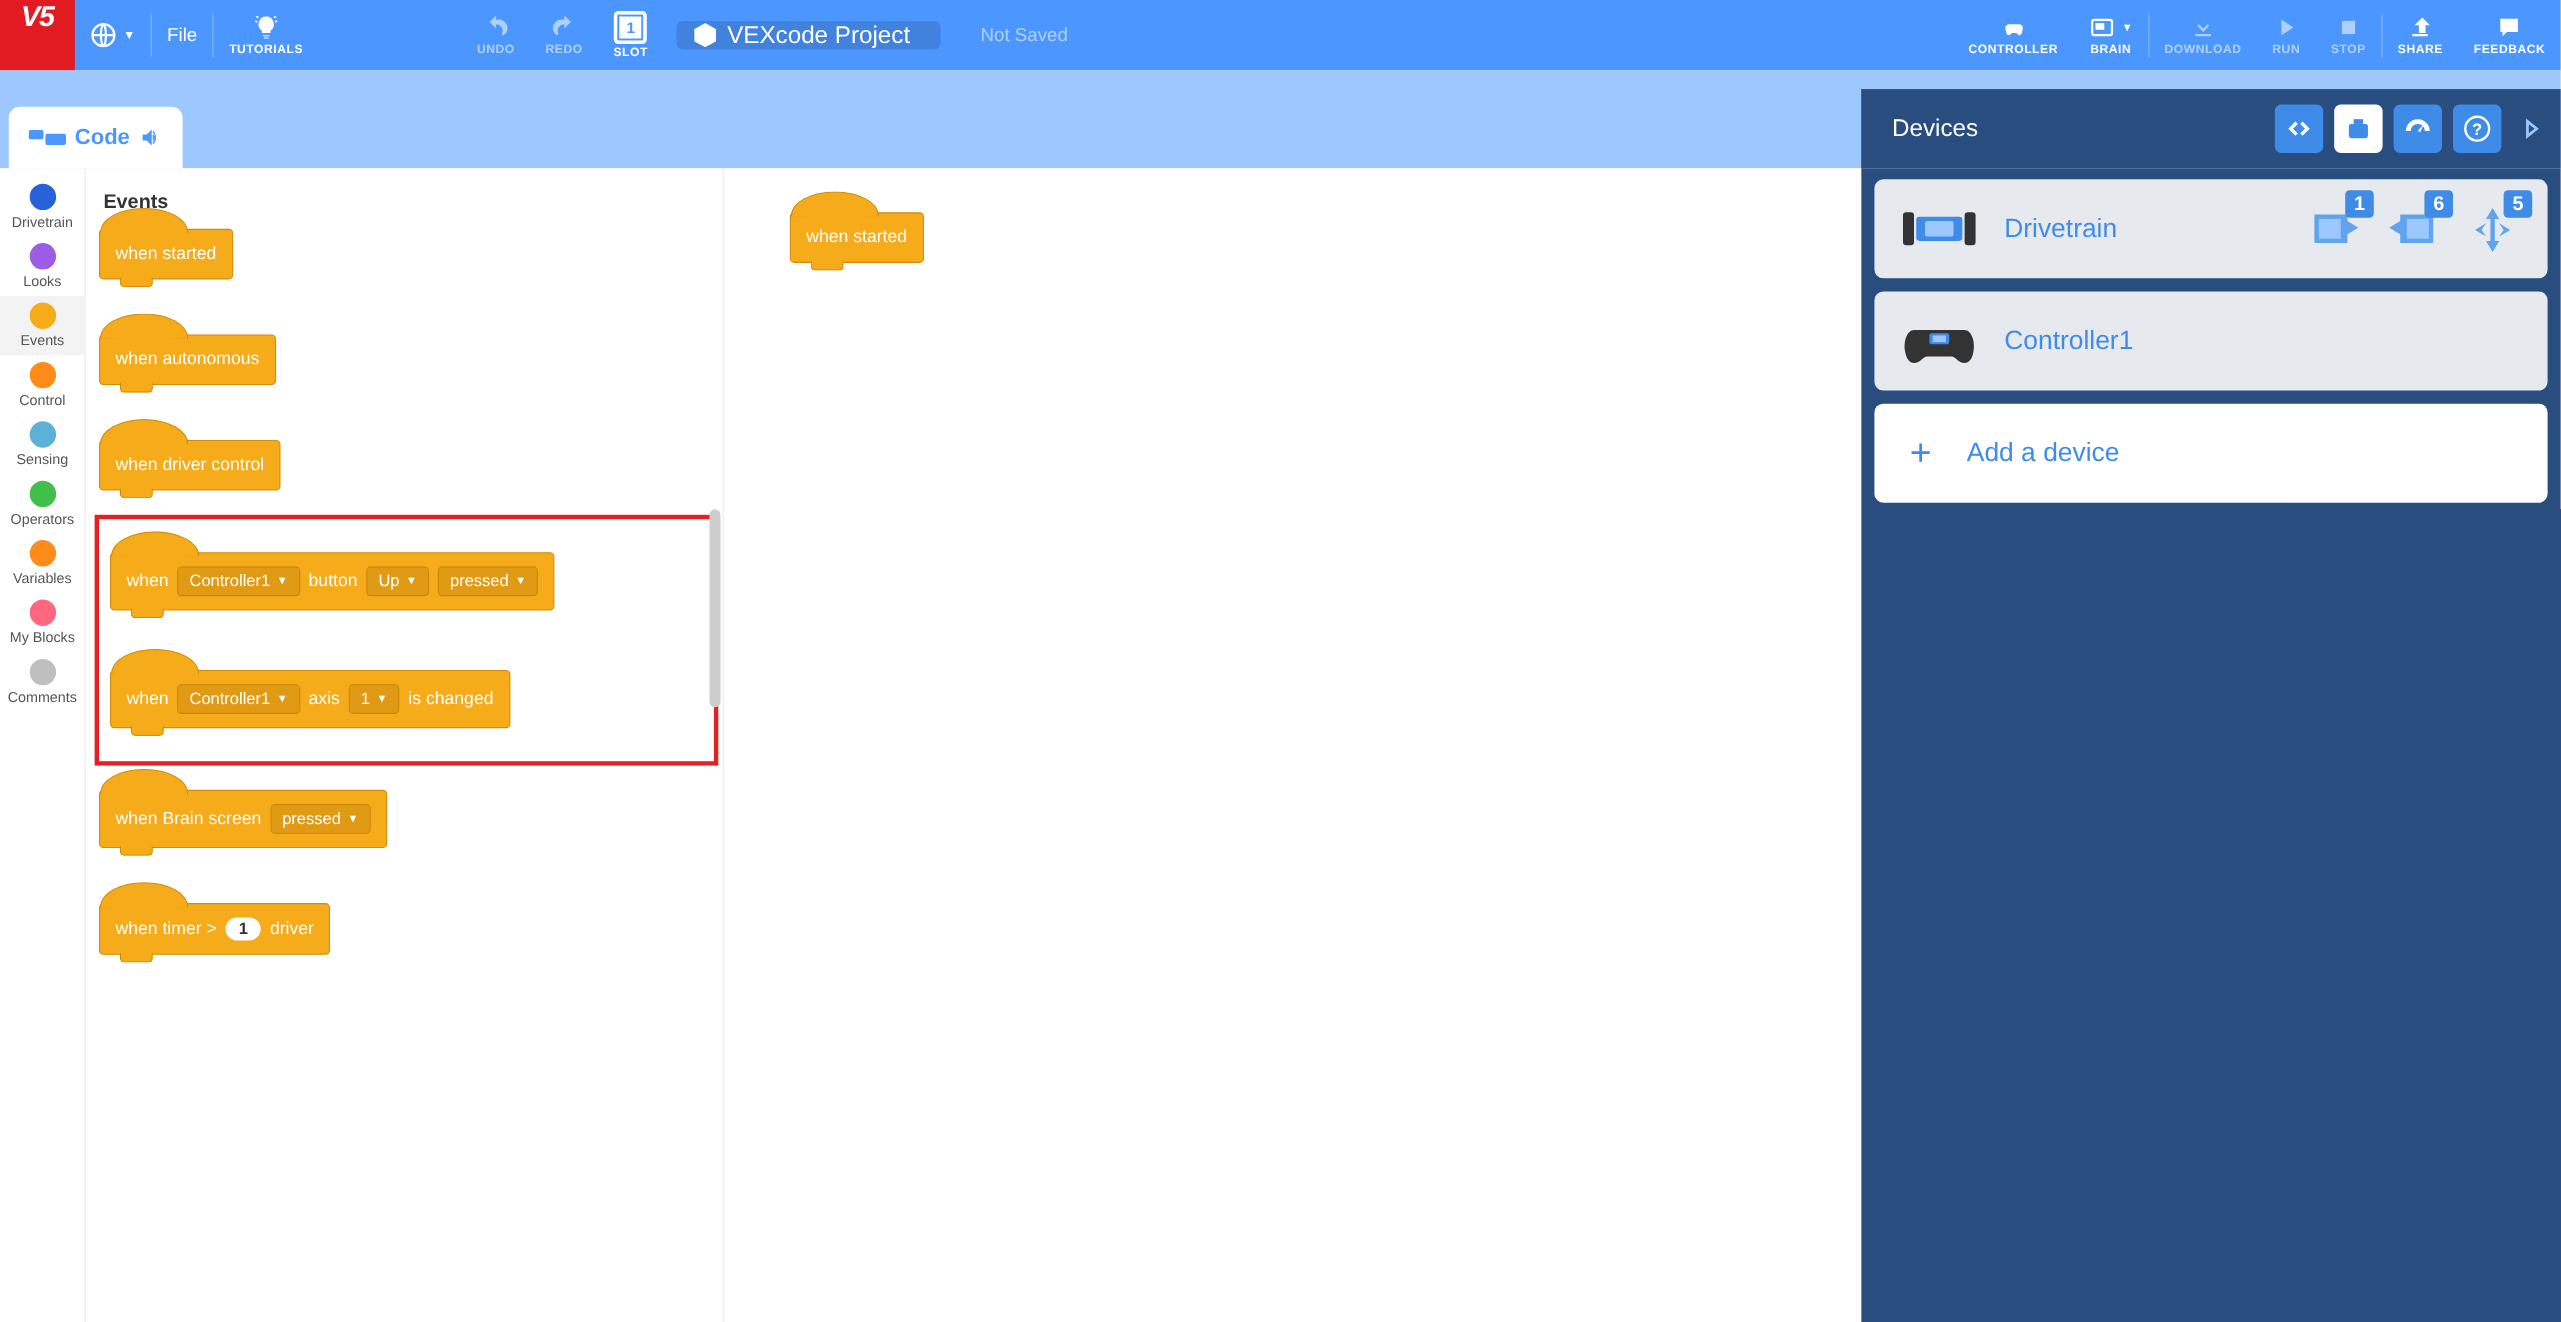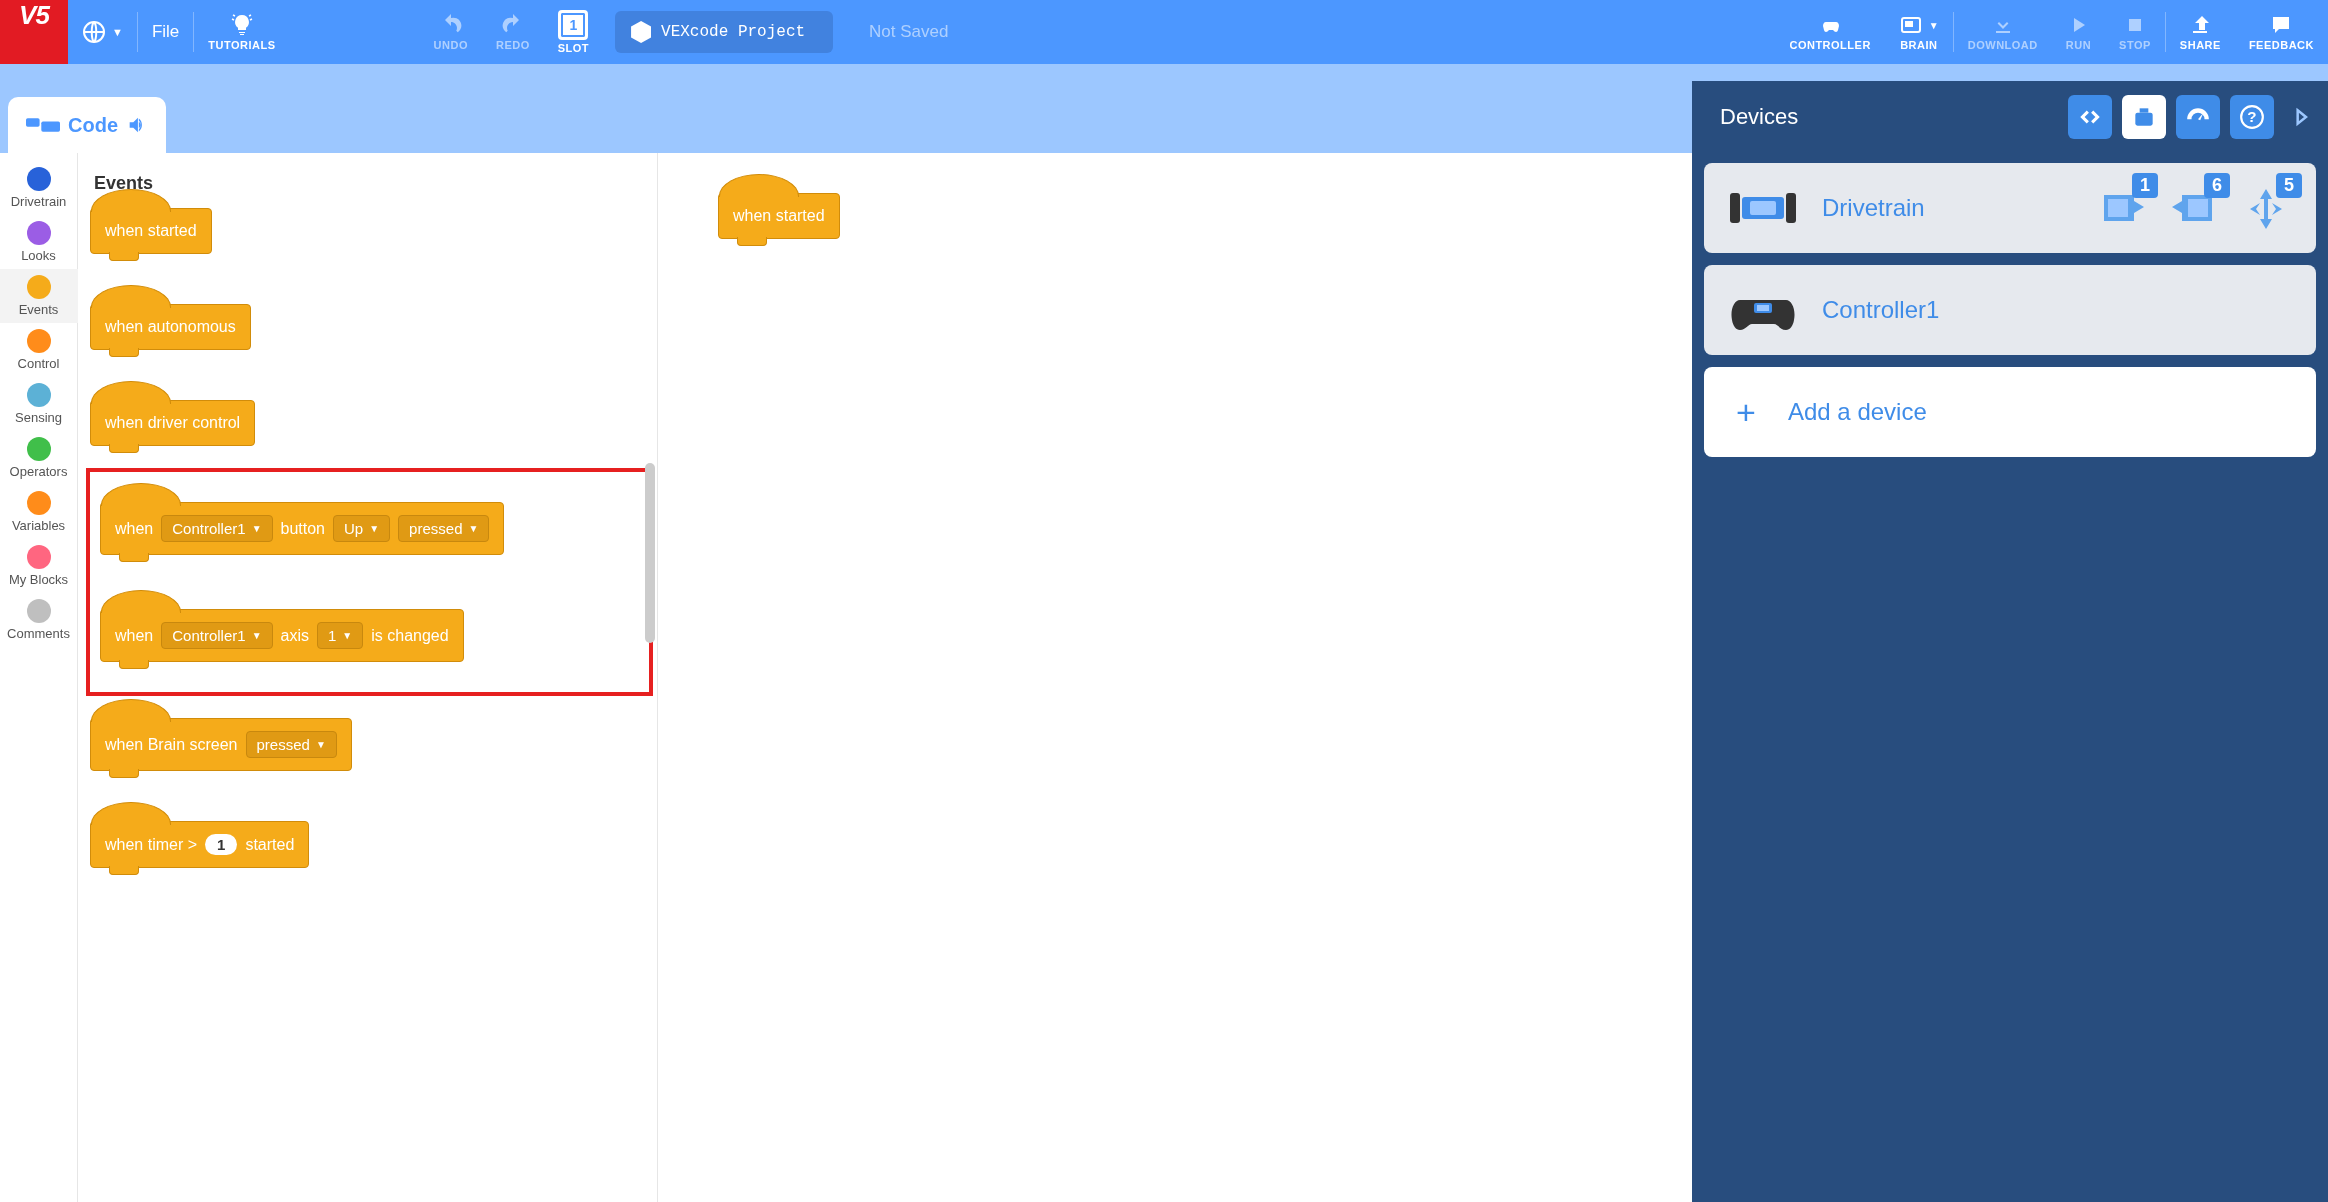"VEXcode Project" .project-name-box { font-family: Liberation Mono, monospace -> none; font-size: 16px -> 22px; height: 42px -> 26px }
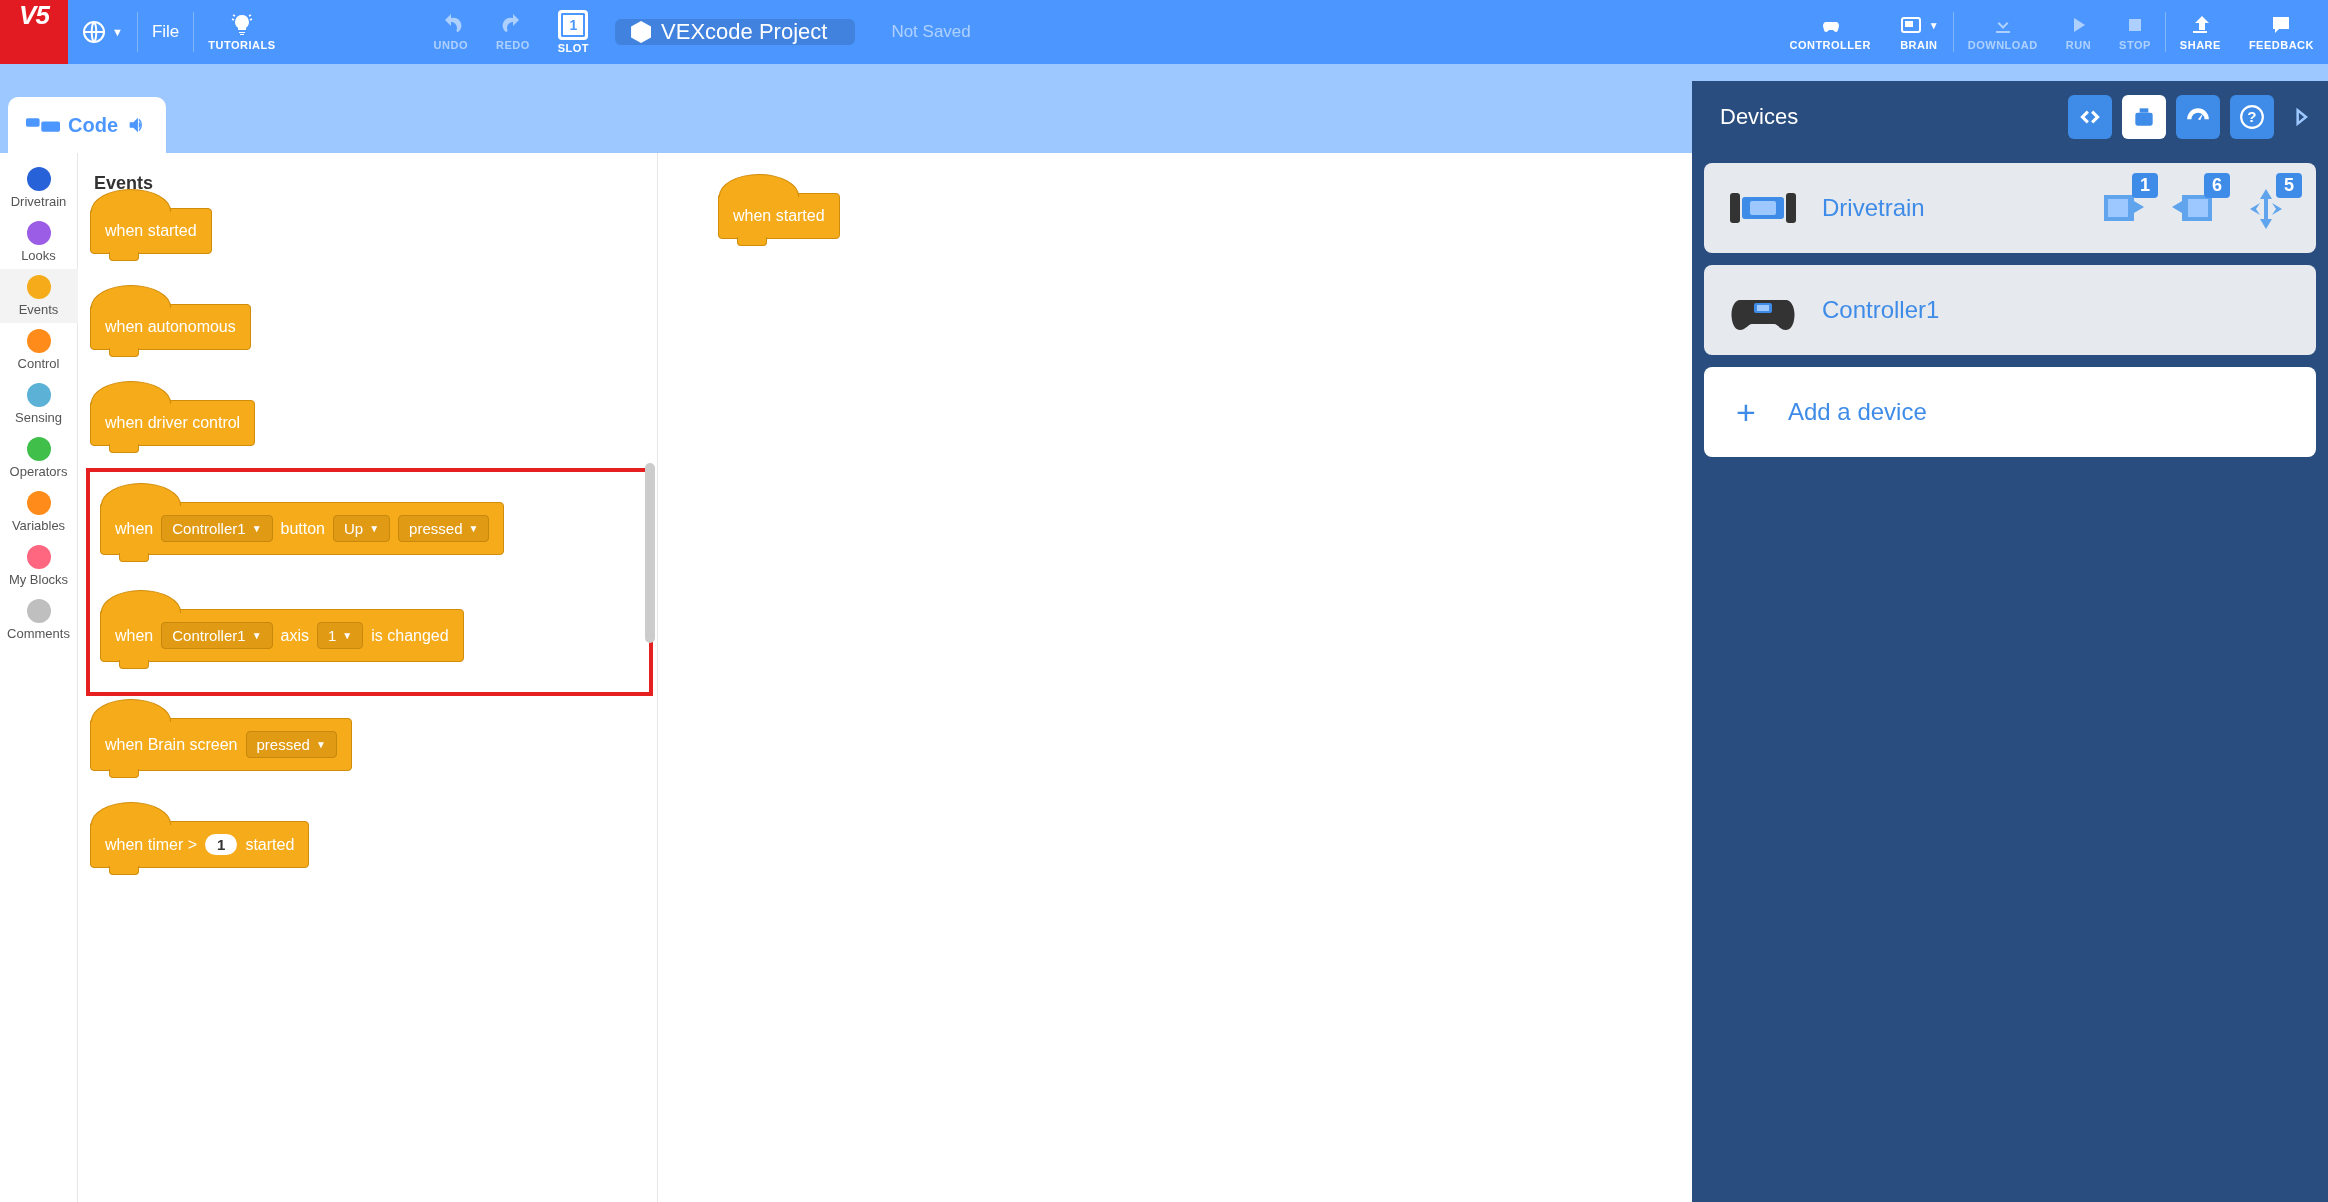"started" span.hat-text { text: started -> driver }
